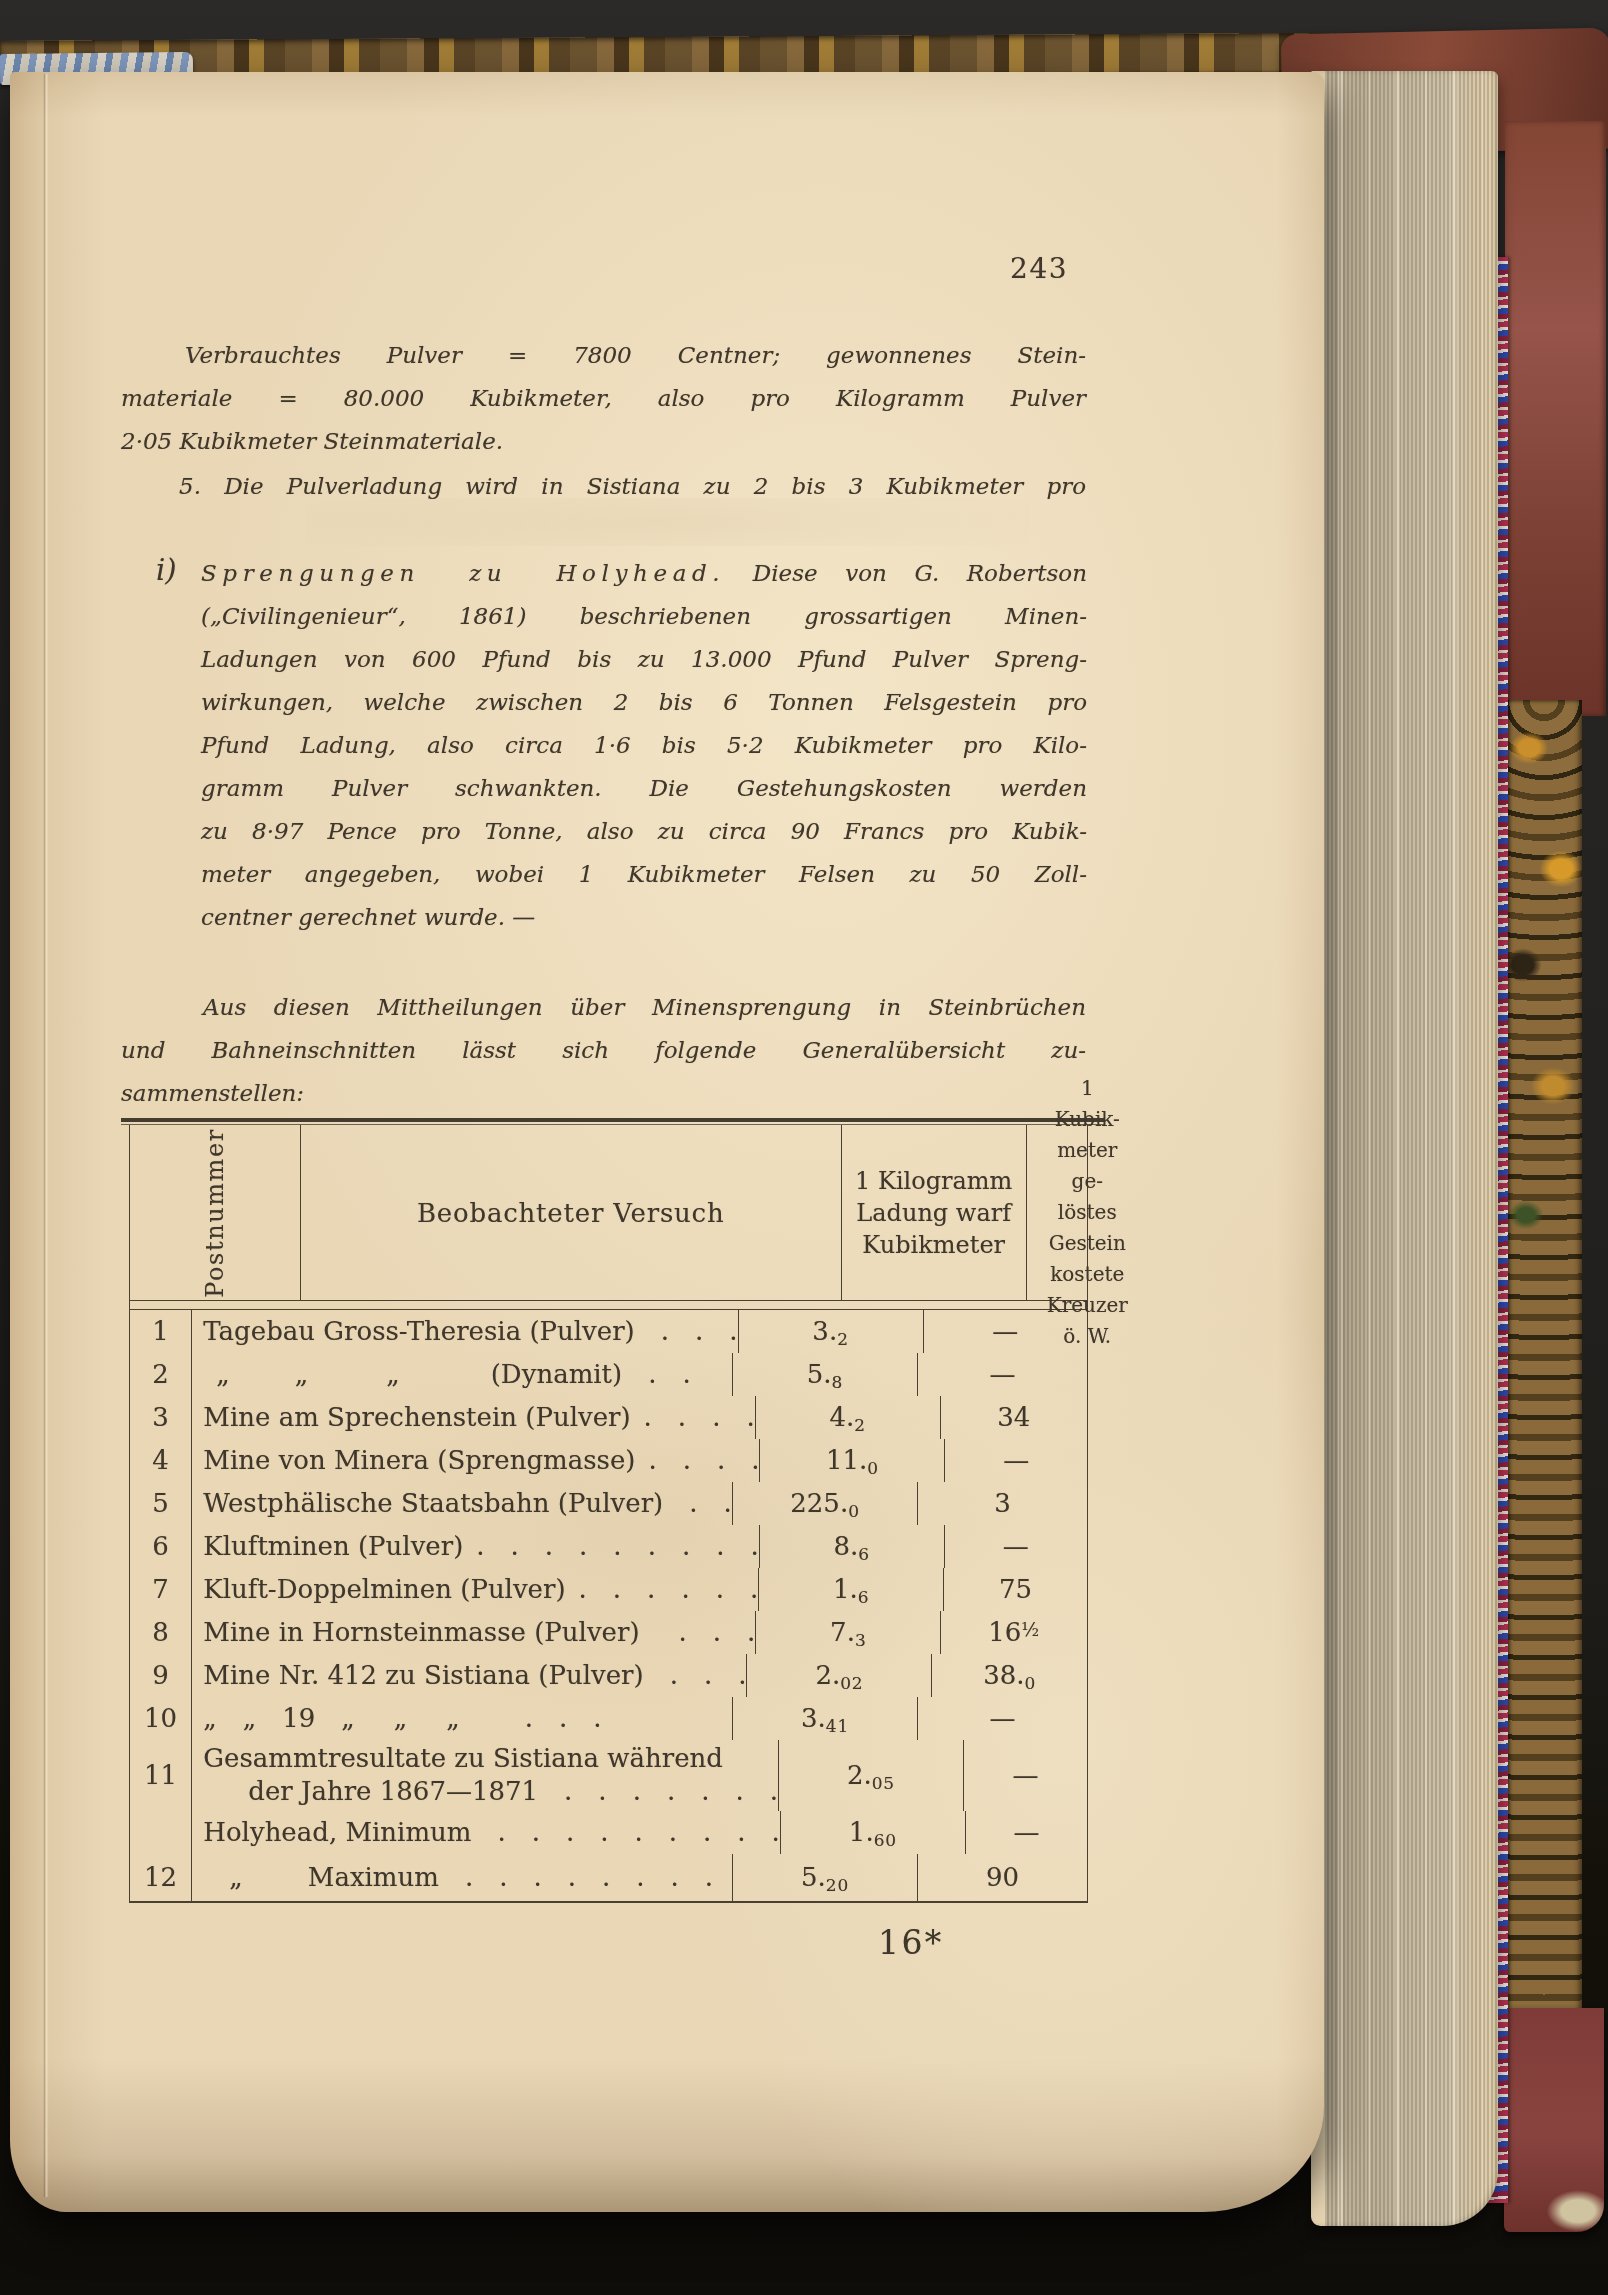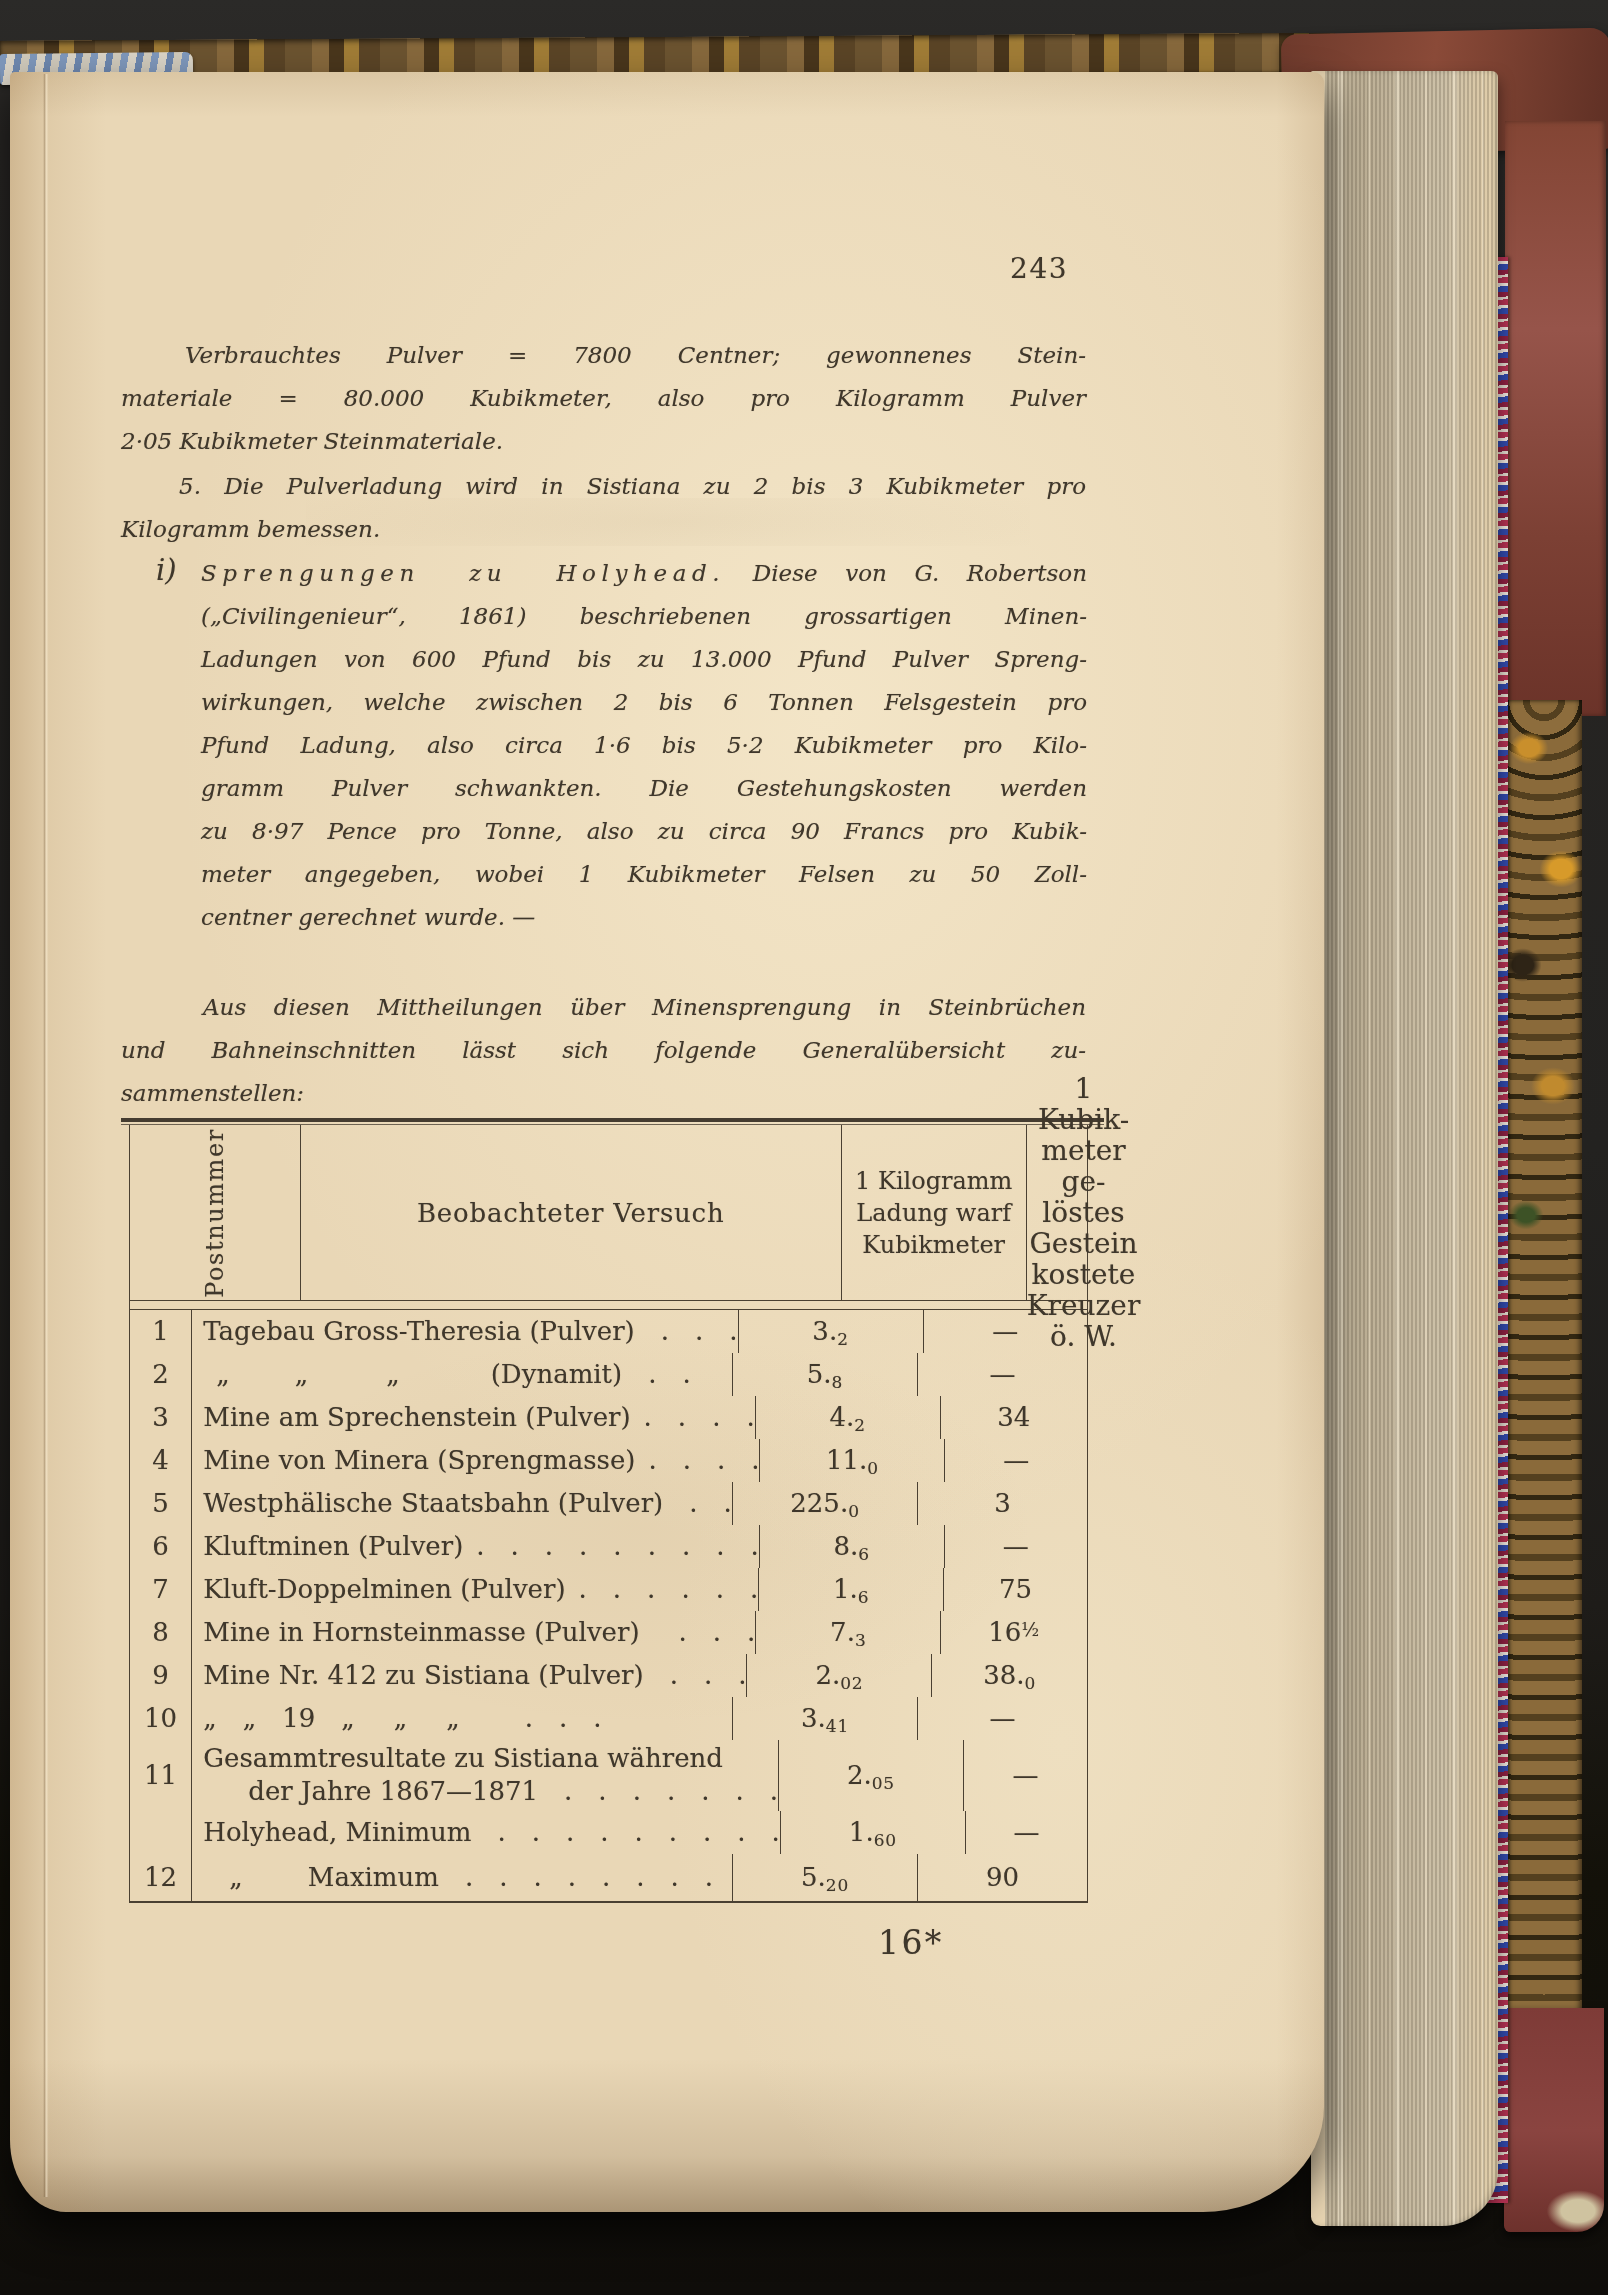"Kilogramm bemessen." div.ln { html: <div>Kilogramm bemessen.</div> -> none }
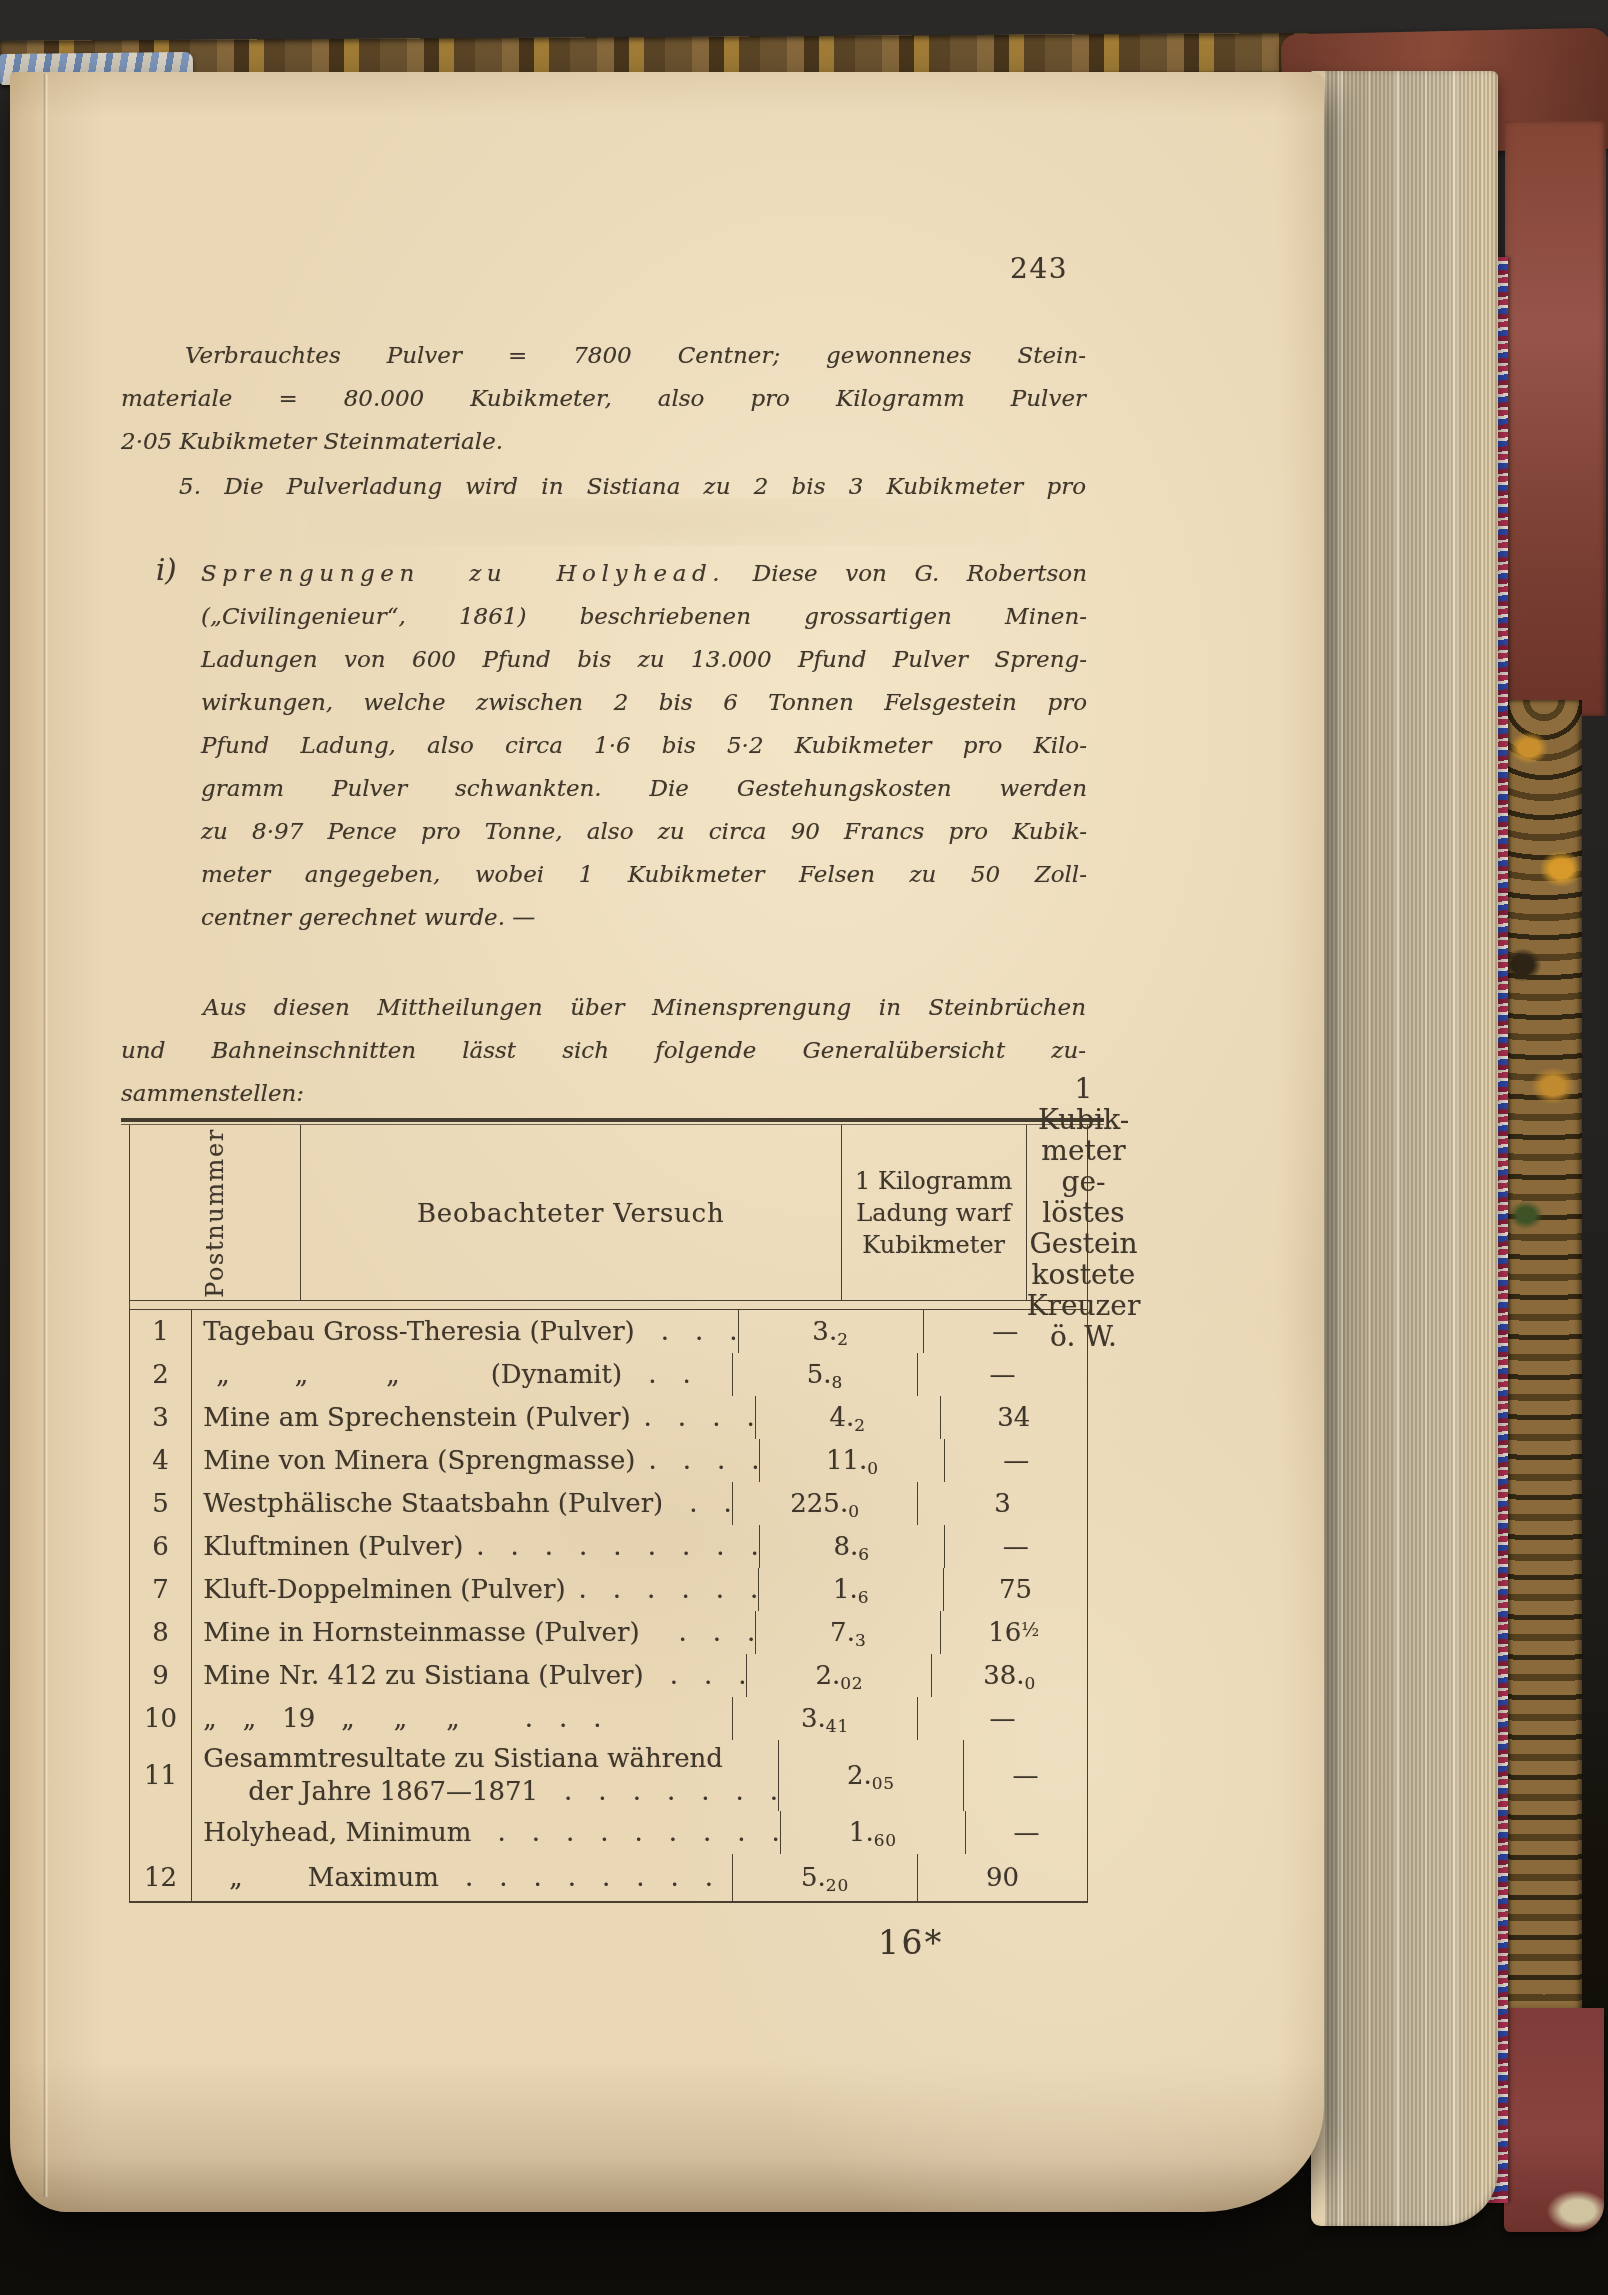"1 Kubik-" .h4lines { font-size: 28px -> 20px; margin-left: none -> 20px }
